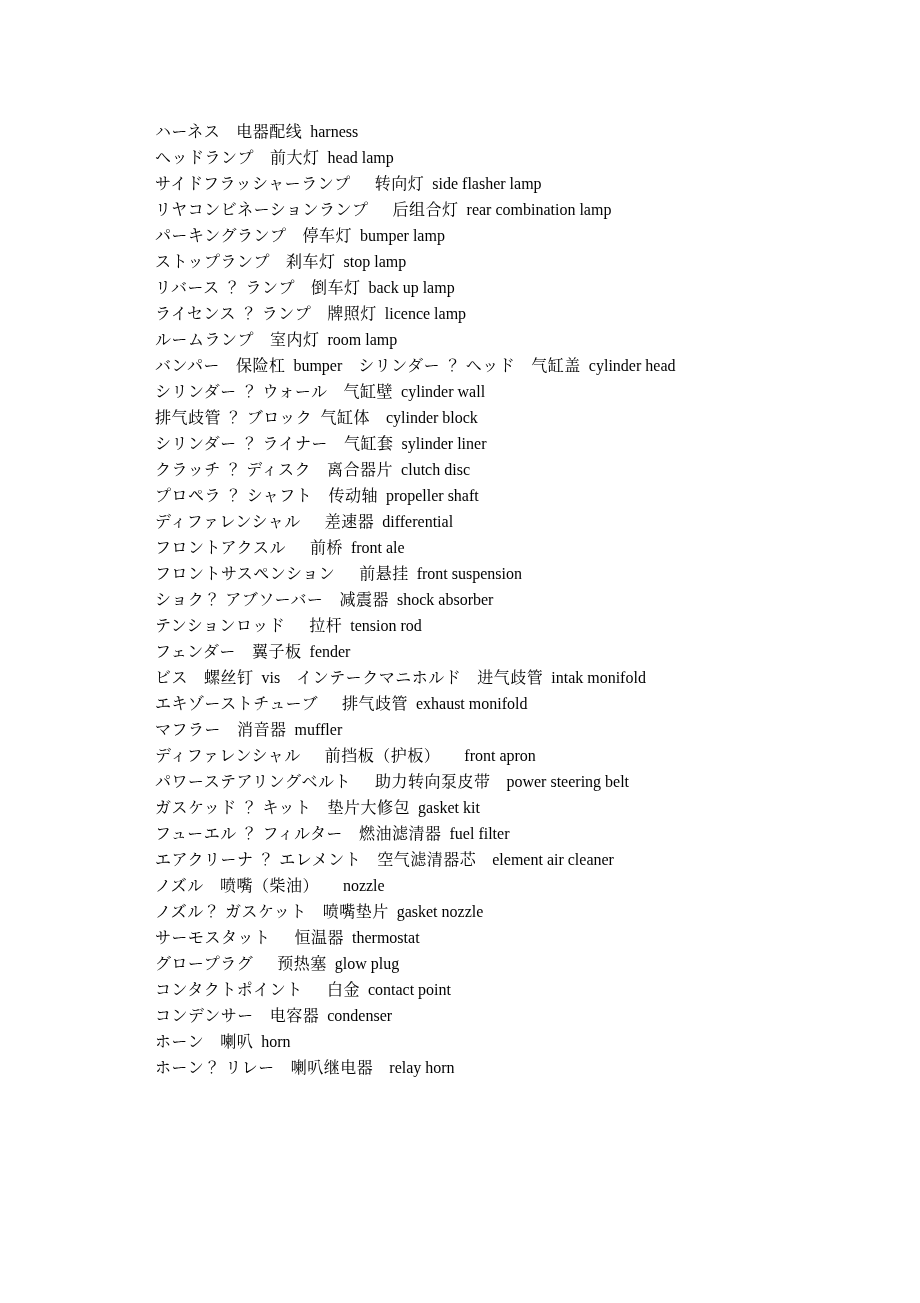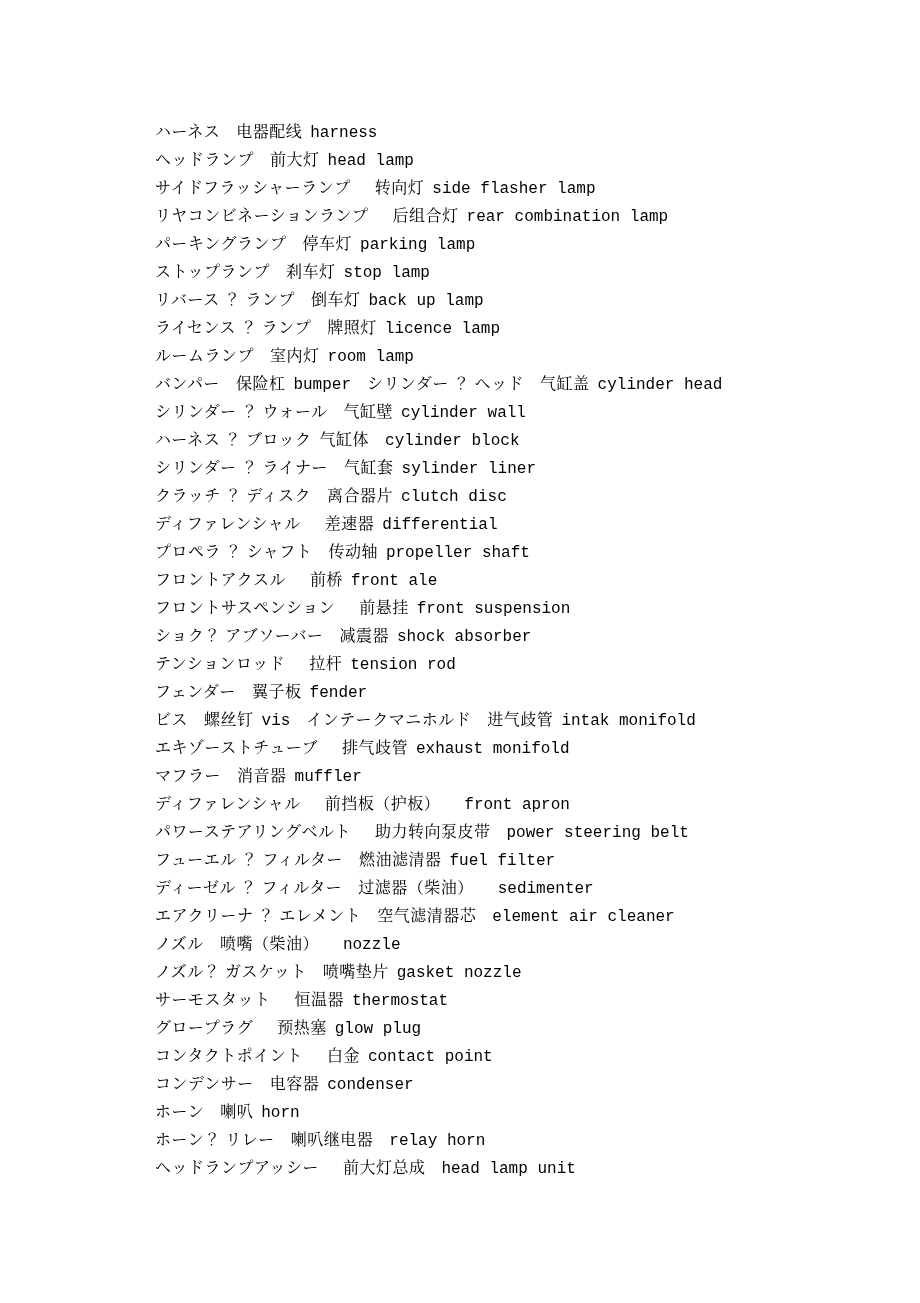"harness" .en { font-family: Liberation Mono, monospace -> Liberation Serif, serif }
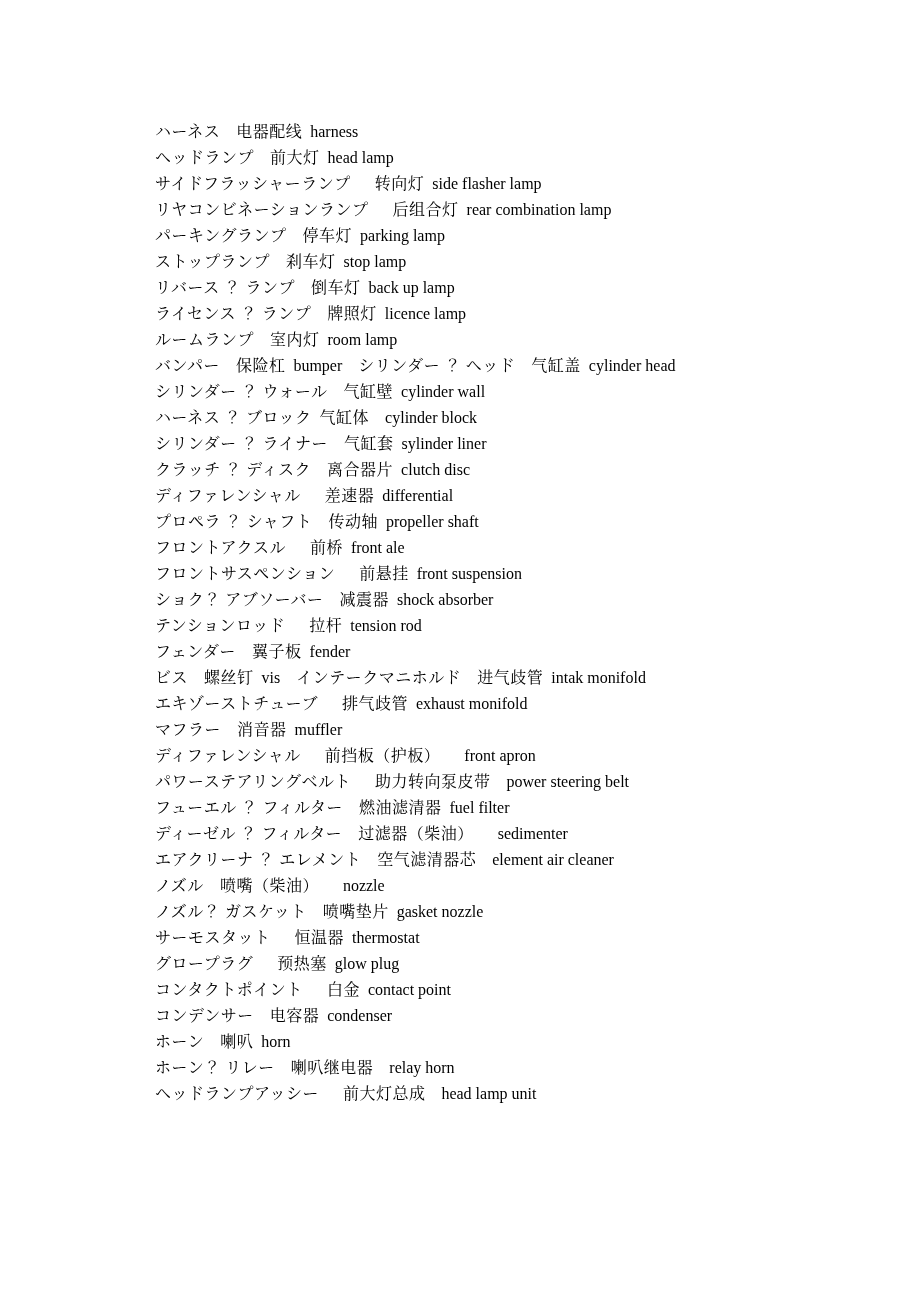"parking lamp" span.en { text: parking -> bumper }
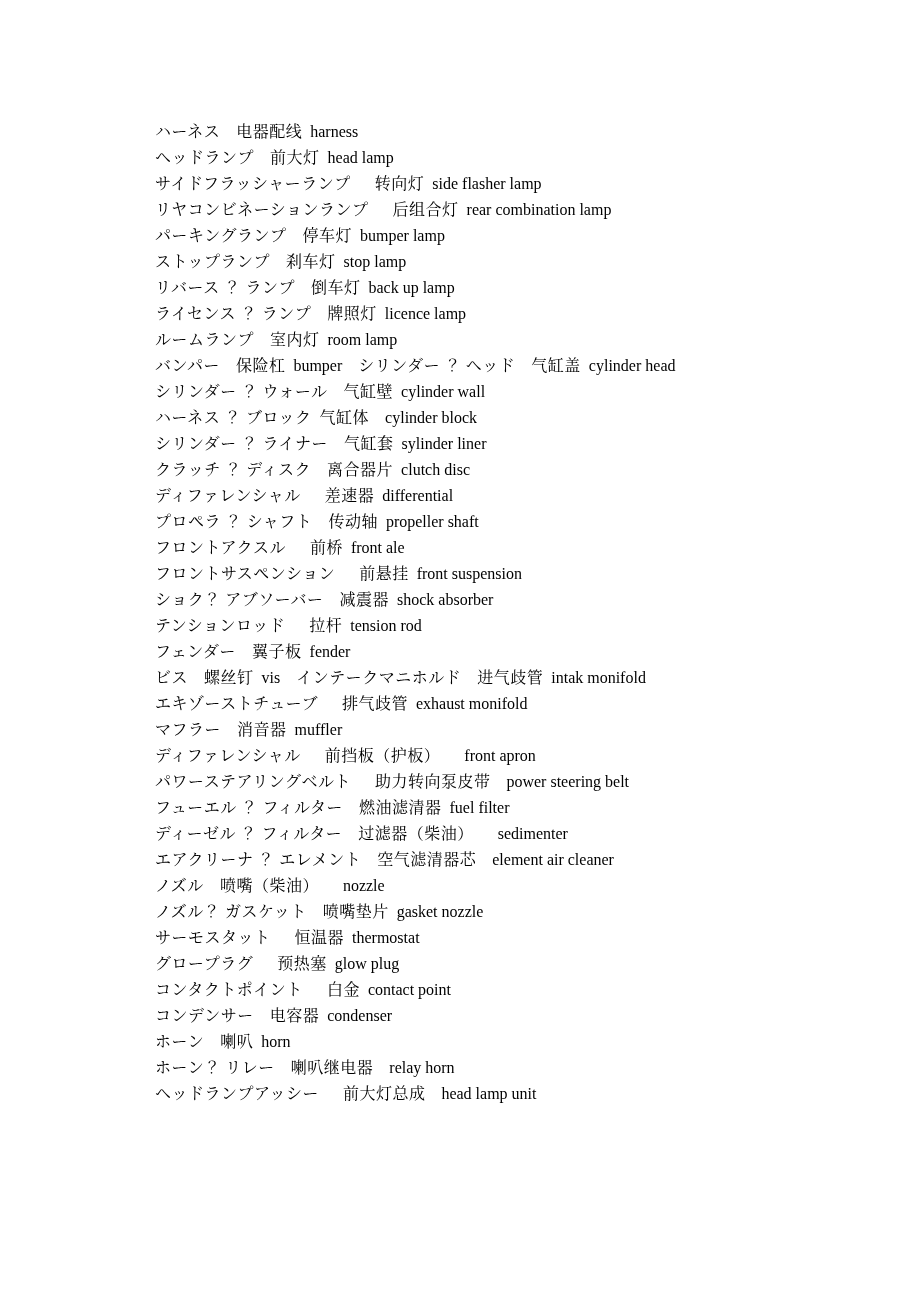"ハーネス ？ ブロック" span.jp { text: ハーネス -> 排气歧管 }
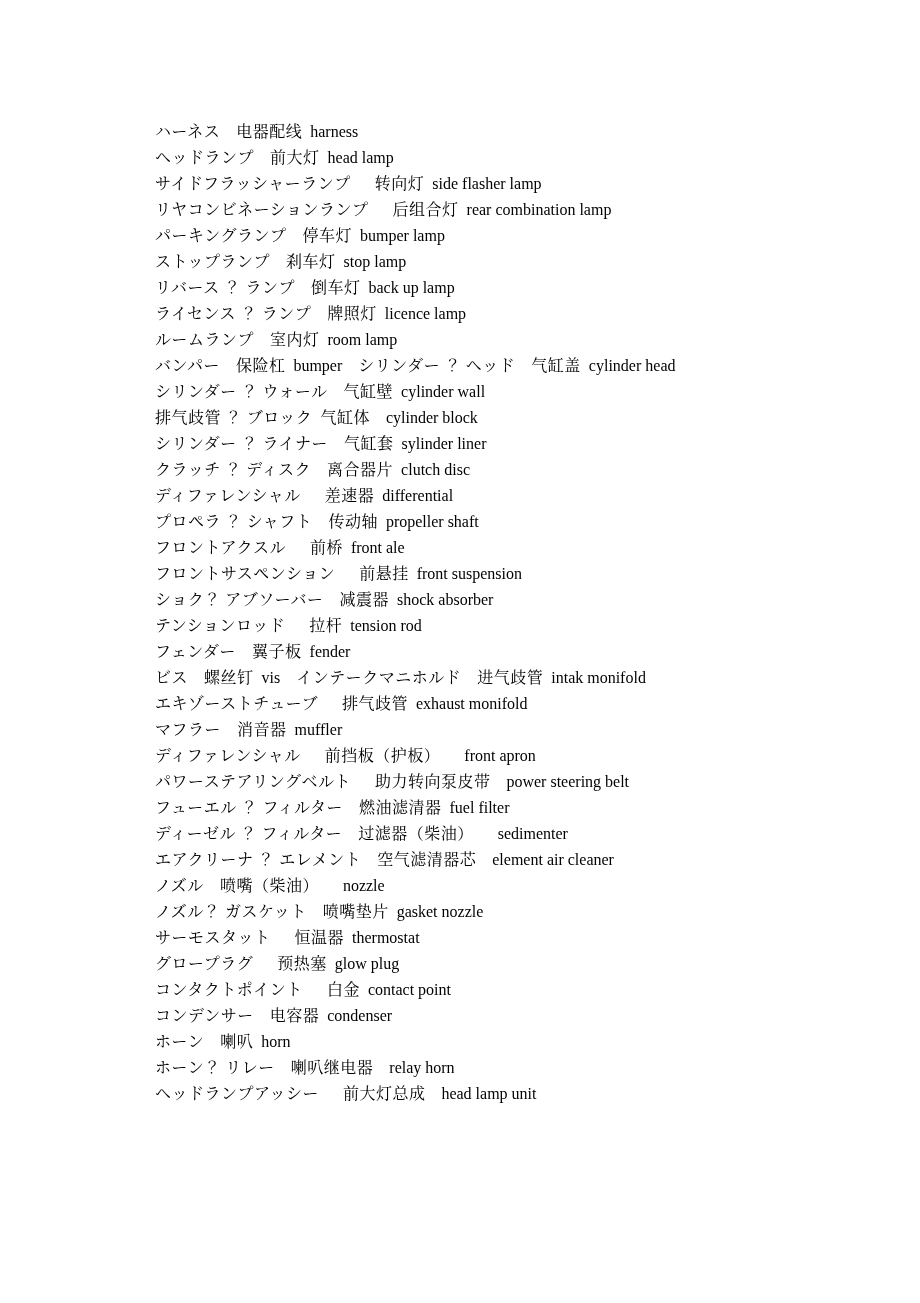"ディファレンシャル 差速器 differential" div.line { order: before "プロペラ ？ シャフト 传动轴 propeller" -> after "プロペラ ？ シャフト 传动轴 propeller" }
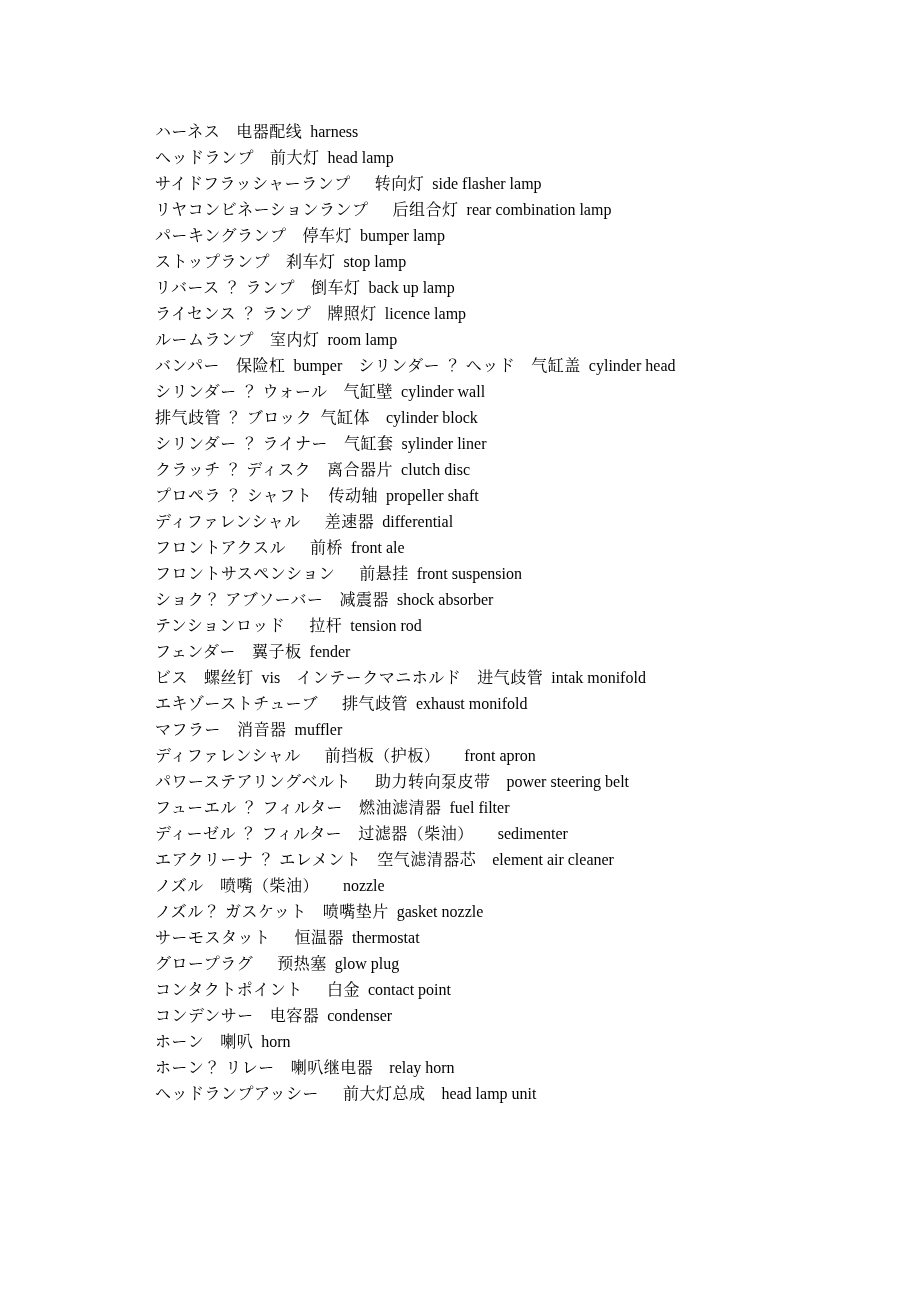"ガスケッド ？ キット 垫片大修包 gasket" div.line { html: none -> <div><span>ガスケッド ？ キット</span><span></span><span>垫片大修包</span><span></span><span>gasket kit</span></div> }
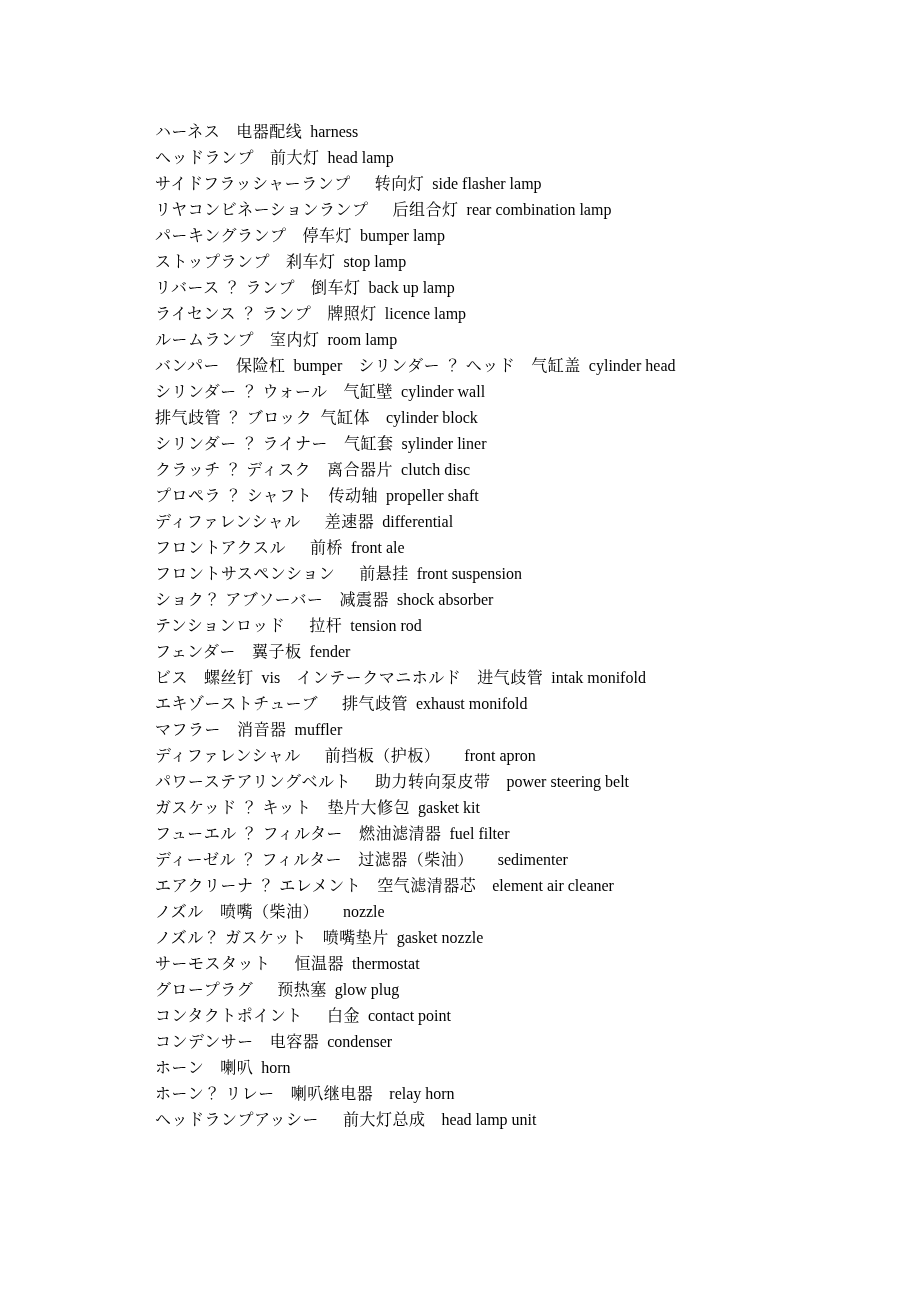"ディーゼル ？ フィルター 过滤器（柴油） sedimenter" div.line { html: <div><span>ディーゼル ？ フィルター</span><span></span><span>过滤器（柴油）</span><span></span><span>sedimenter</span></div> -> none }
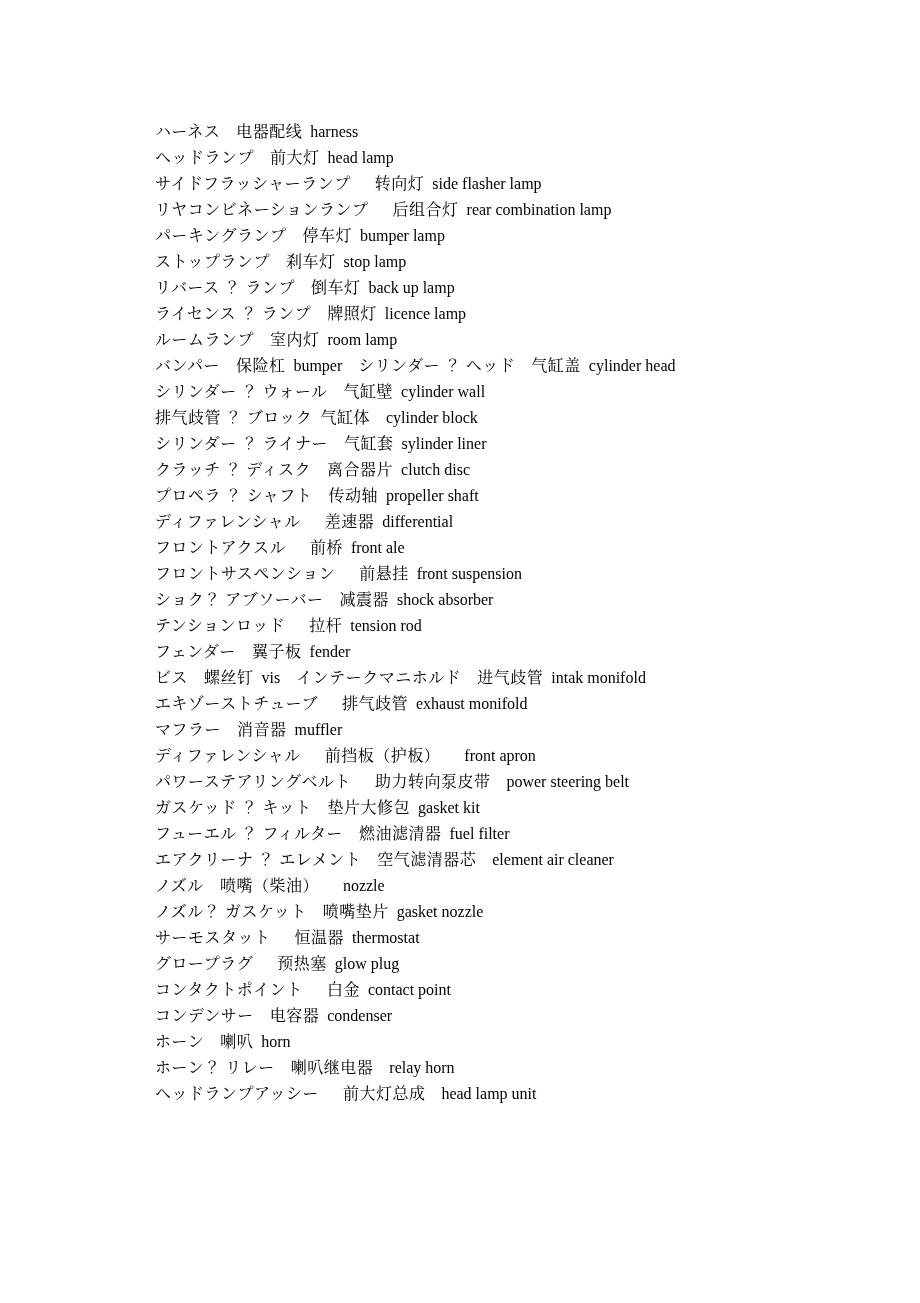"ヘッドランプアッシー 前大灯总成 head lamp unit" div.line { html: <div><span>ヘッドランプアッシー</span><span></span><span>前大灯总成</span><span></span><span>head lamp unit</span></div> -> none }
